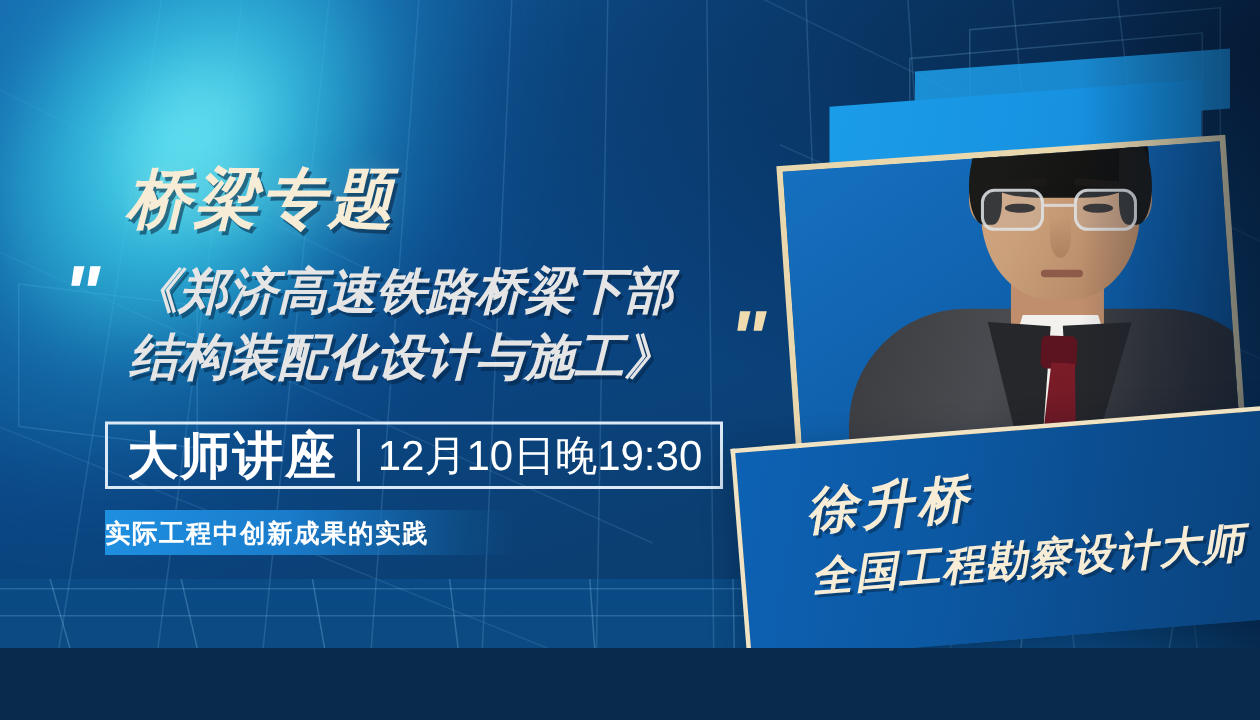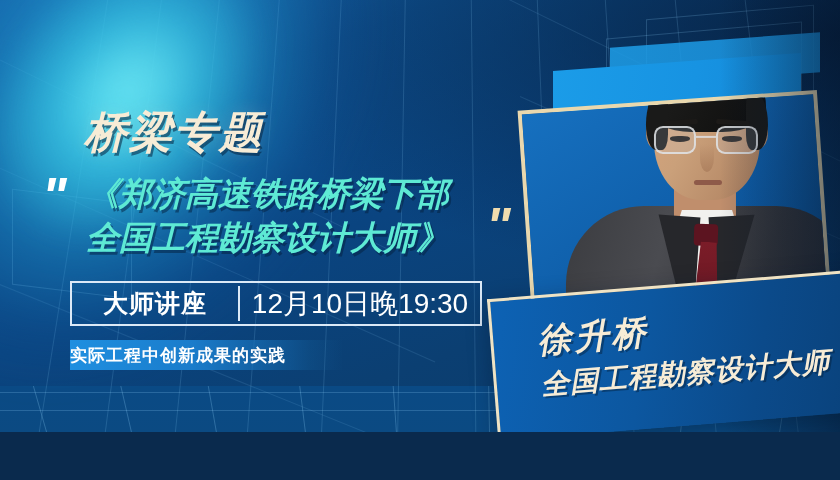"《郑济高速铁路桥梁下部" .maintitle { color: #5eead4 -> #e5e5e5 }
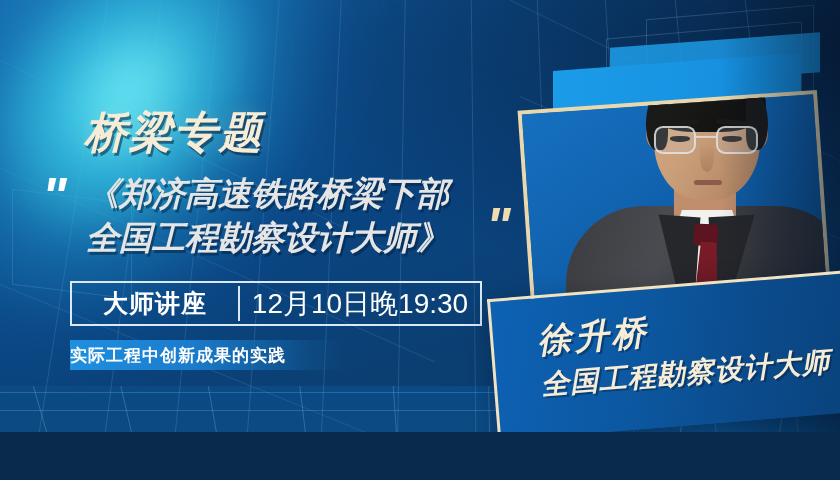"全国工程勘察设计大师》" span.ln { text: 全国工程勘察设计大师 -> 结构装配化设计与施工 }
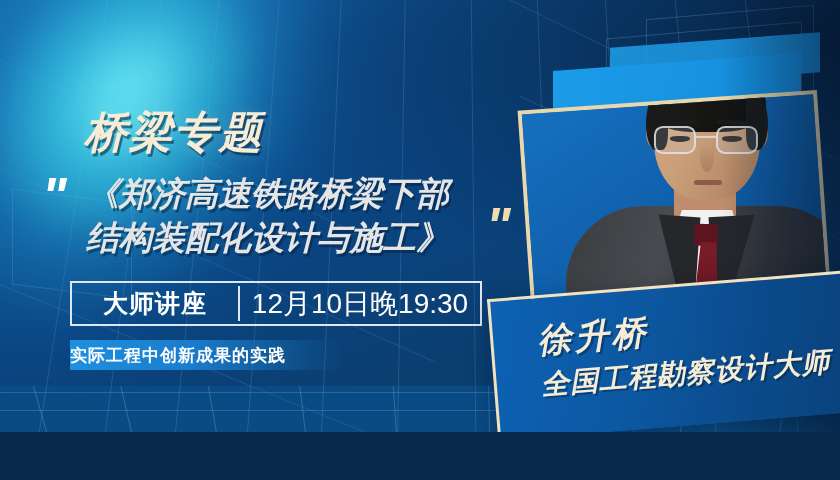"大师讲座" .datebox .seg-a { font-size: 25px -> 34px }
